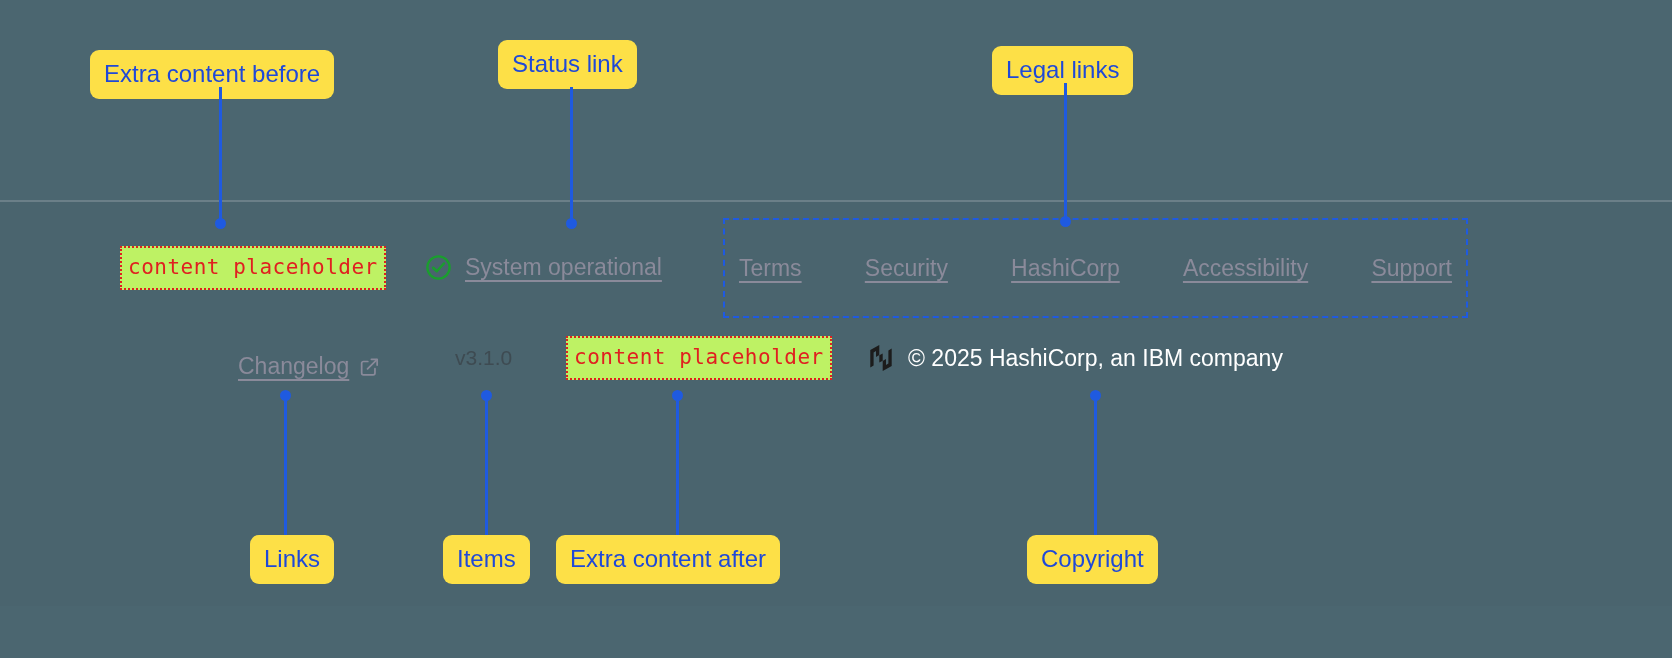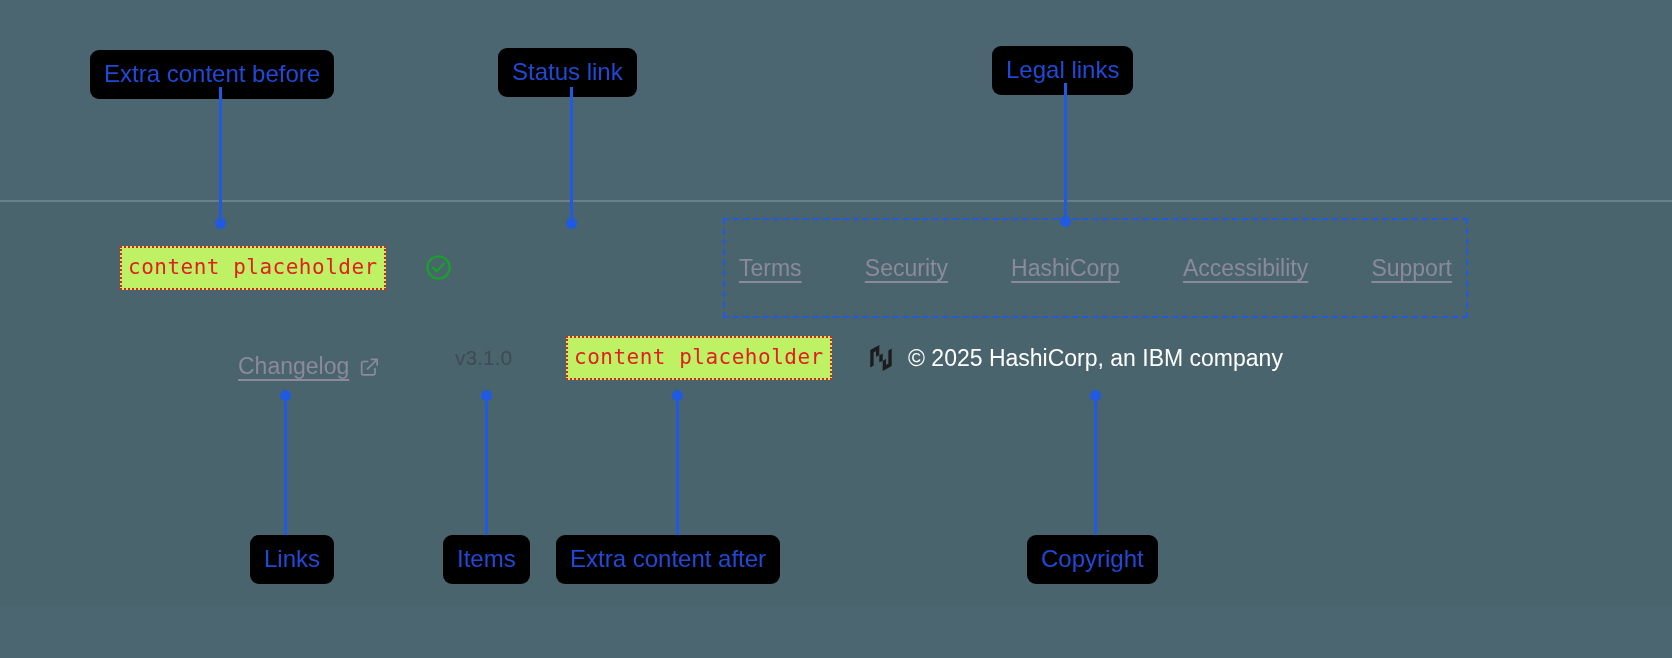"Extra content before" .callout { background: #000000 -> #fde047 }
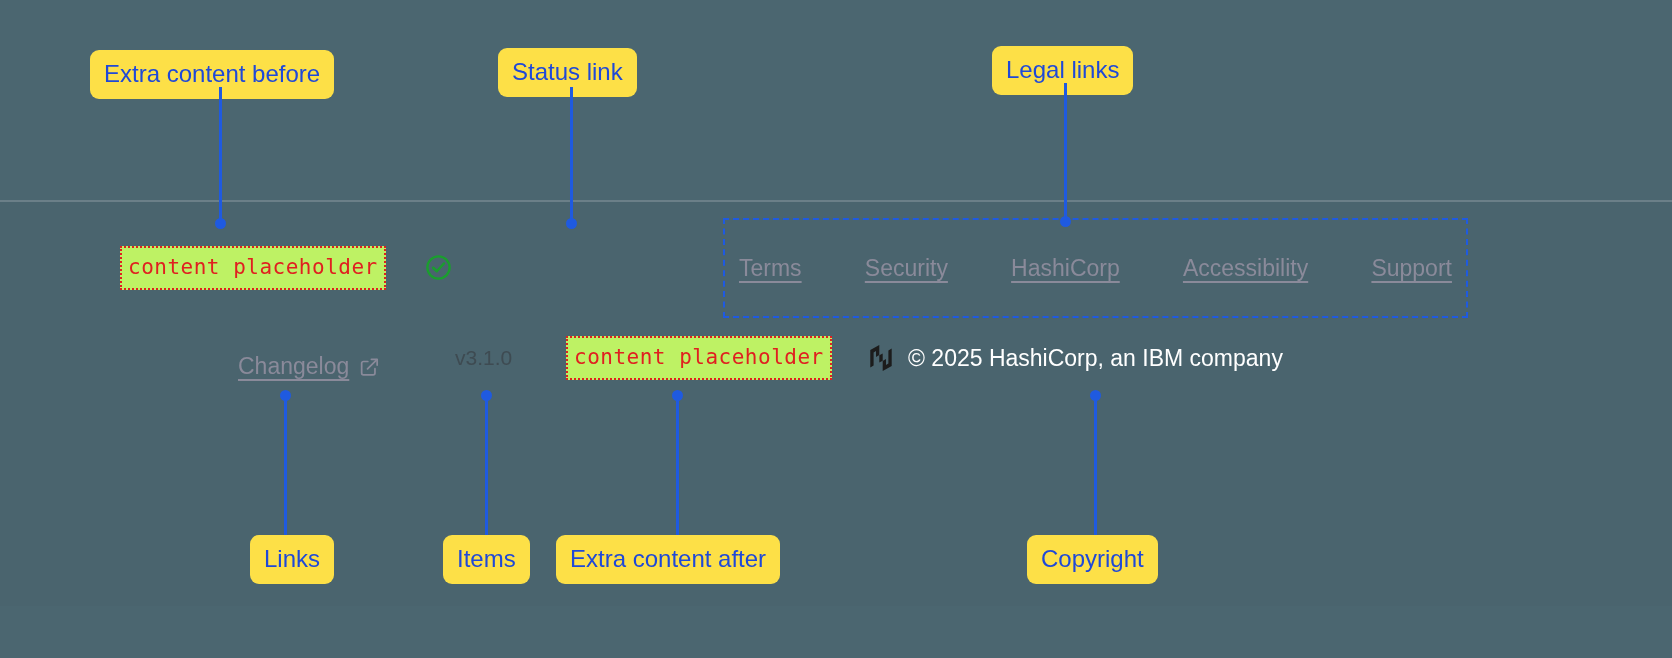"Status link" div.callout { top: 48px -> 40px }
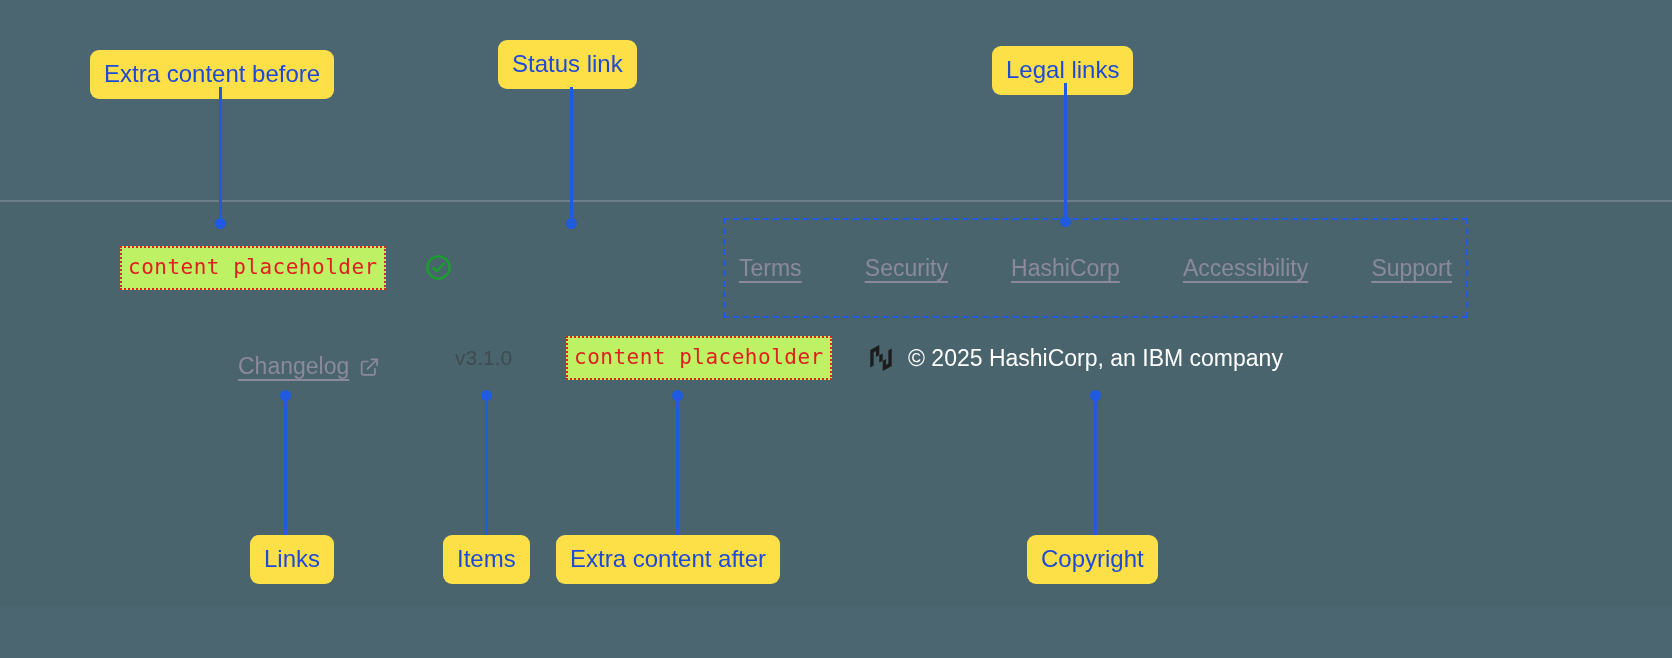"System operational" span { html: none -> <span>System operational</span> }
